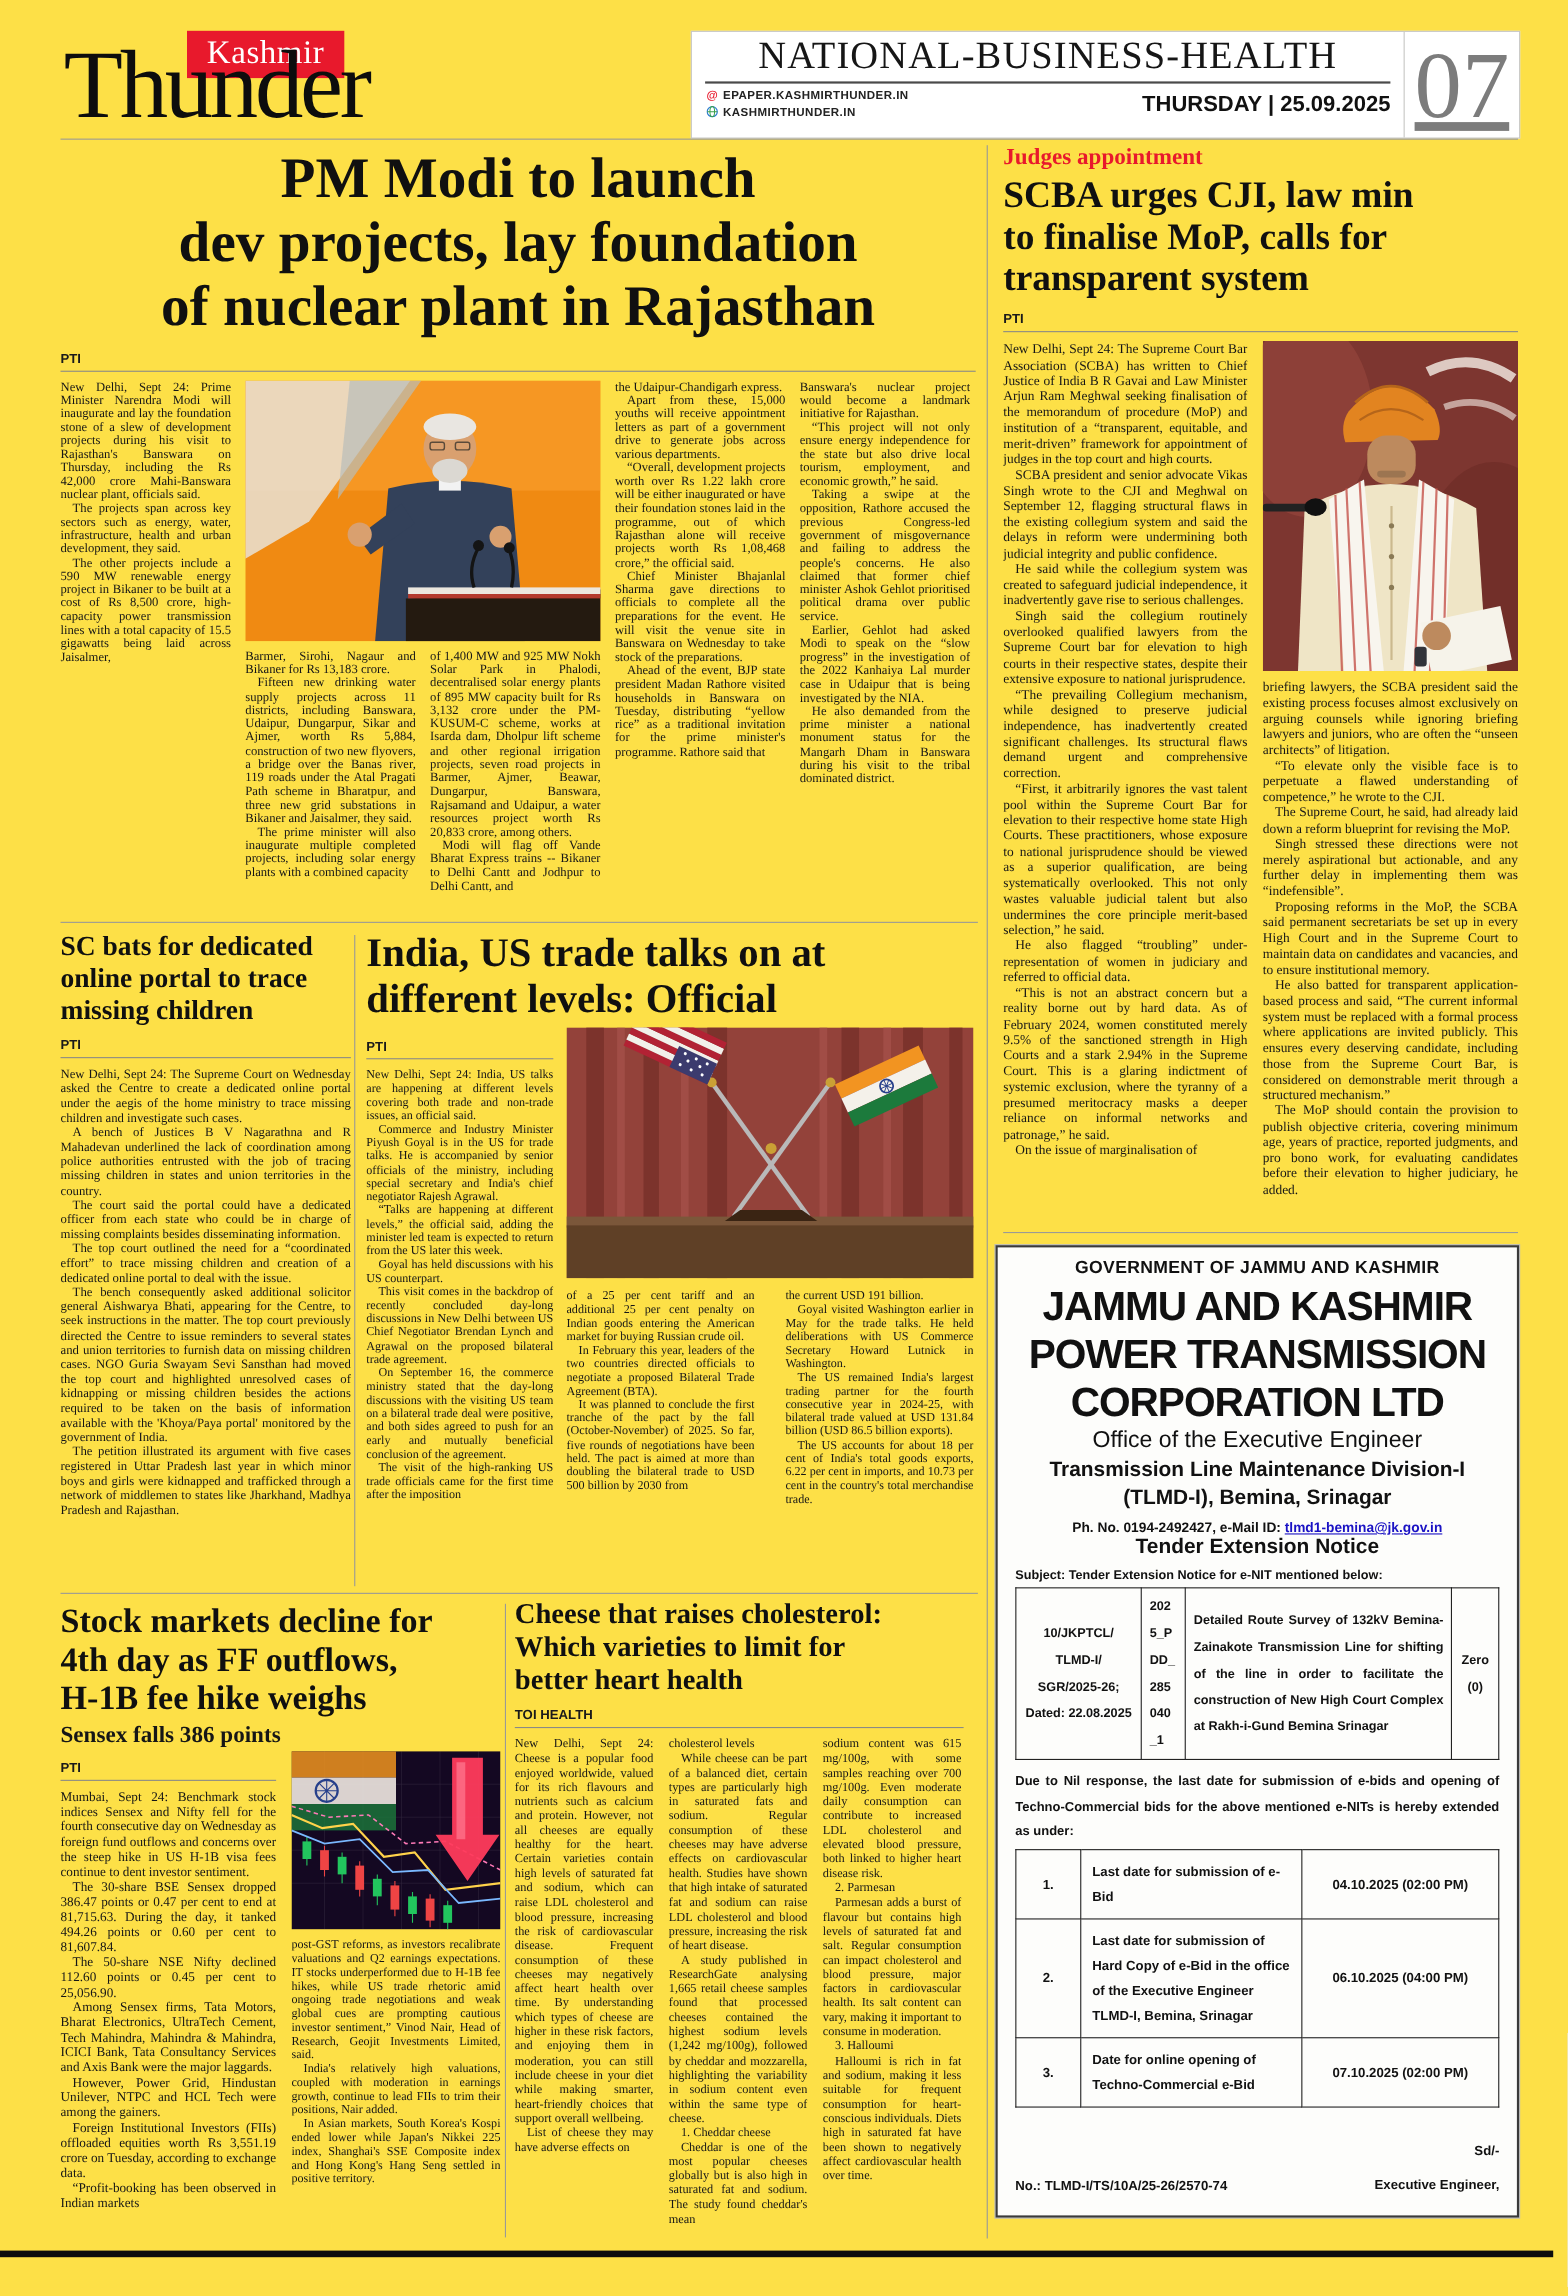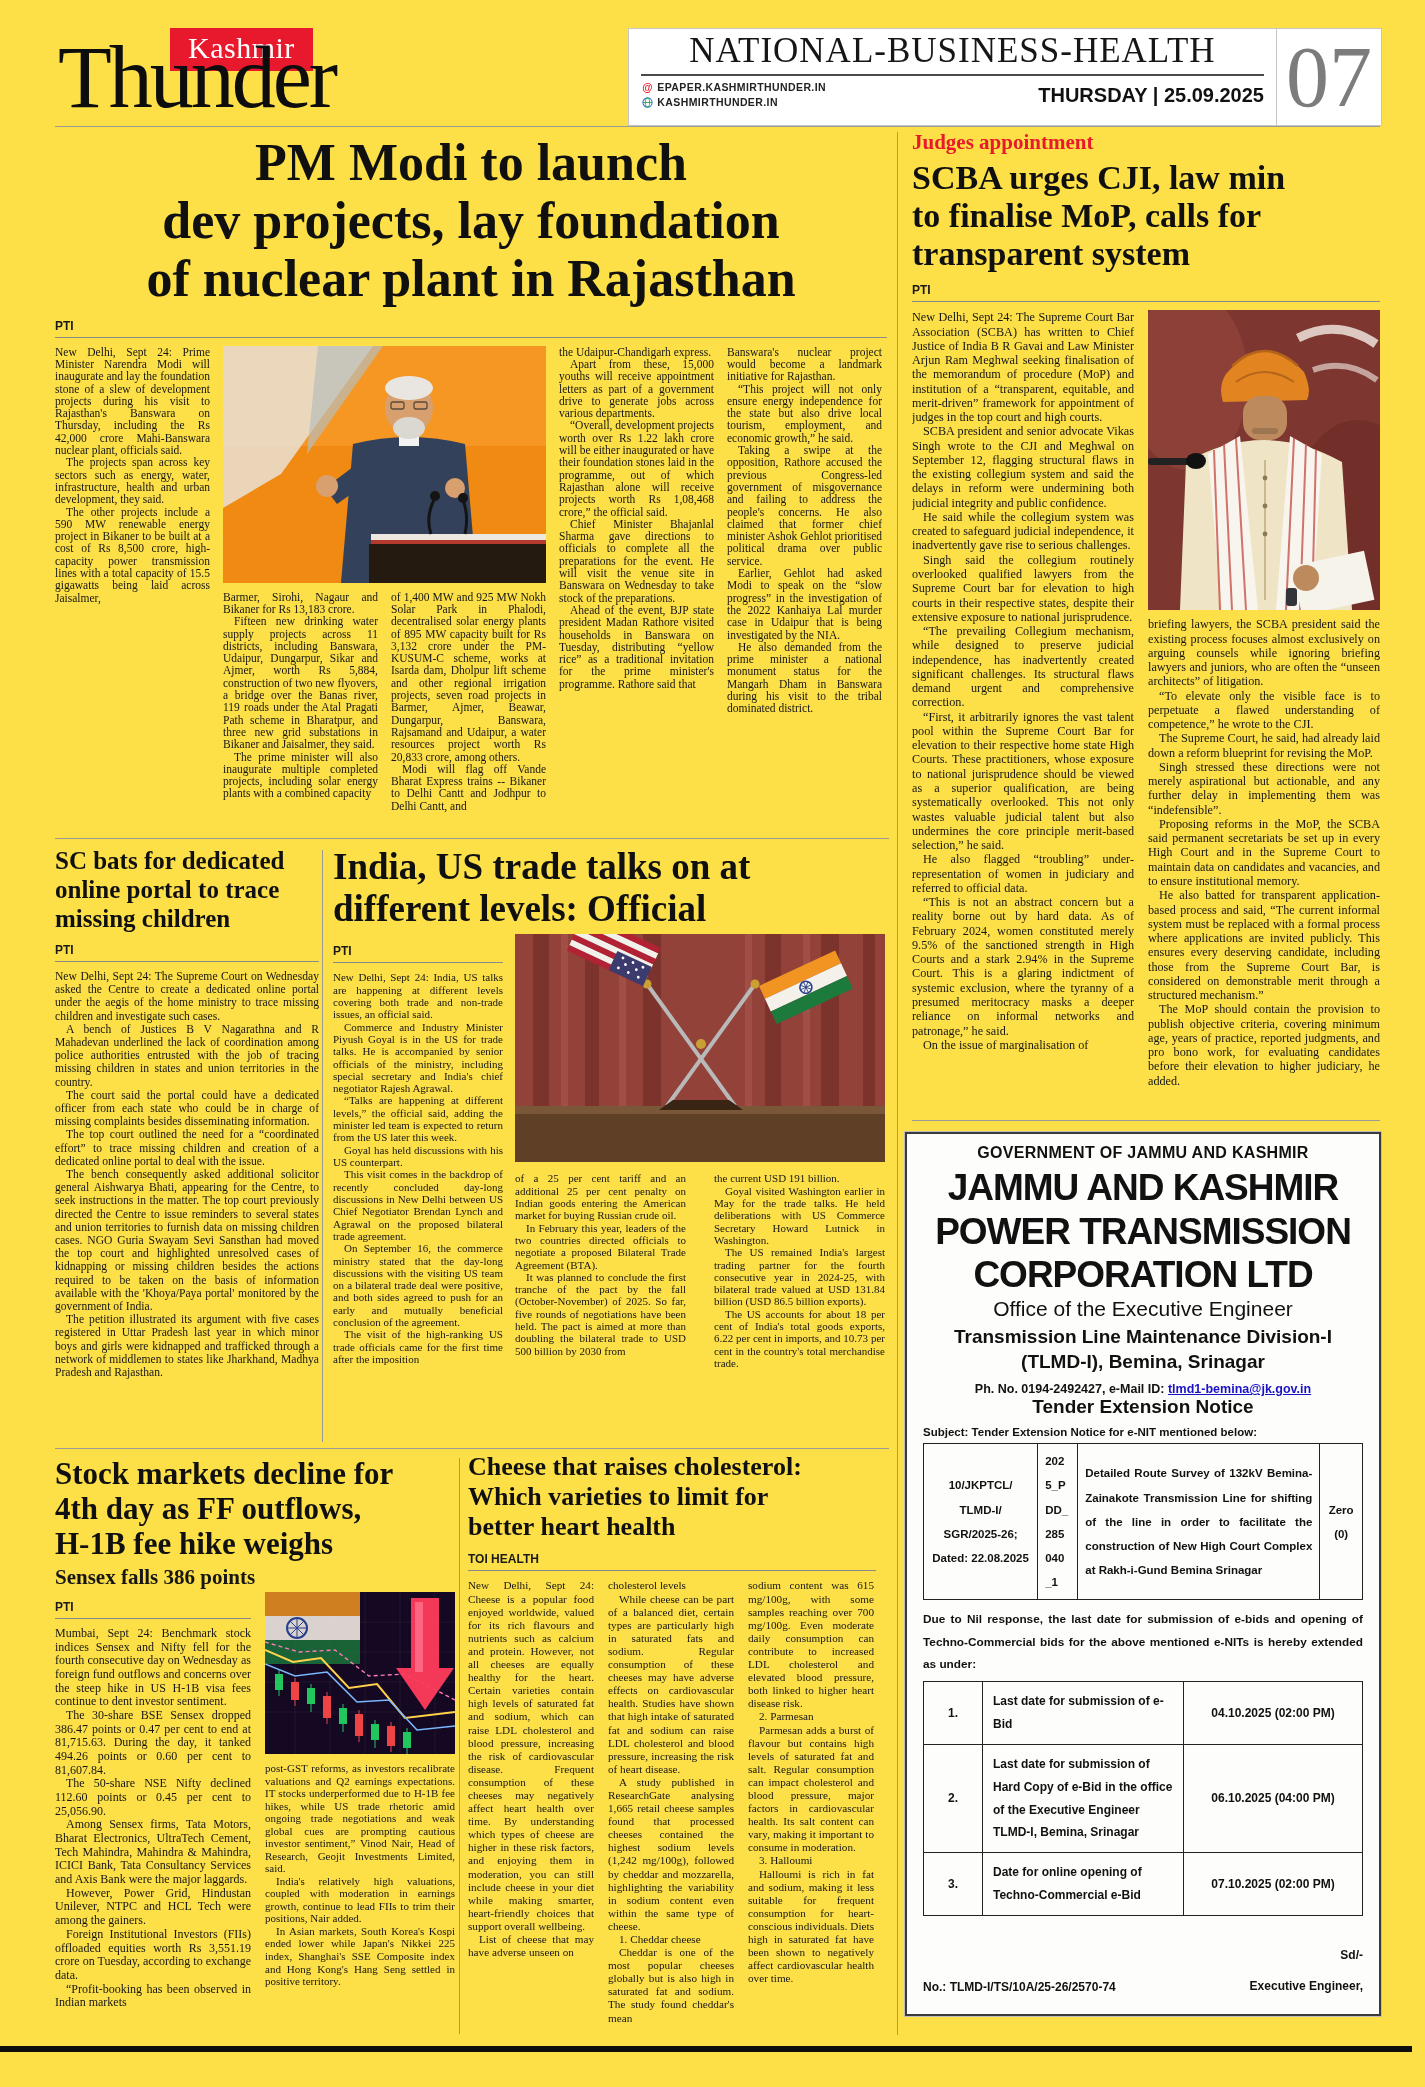"07" .page-number { text-decoration: none -> underline }
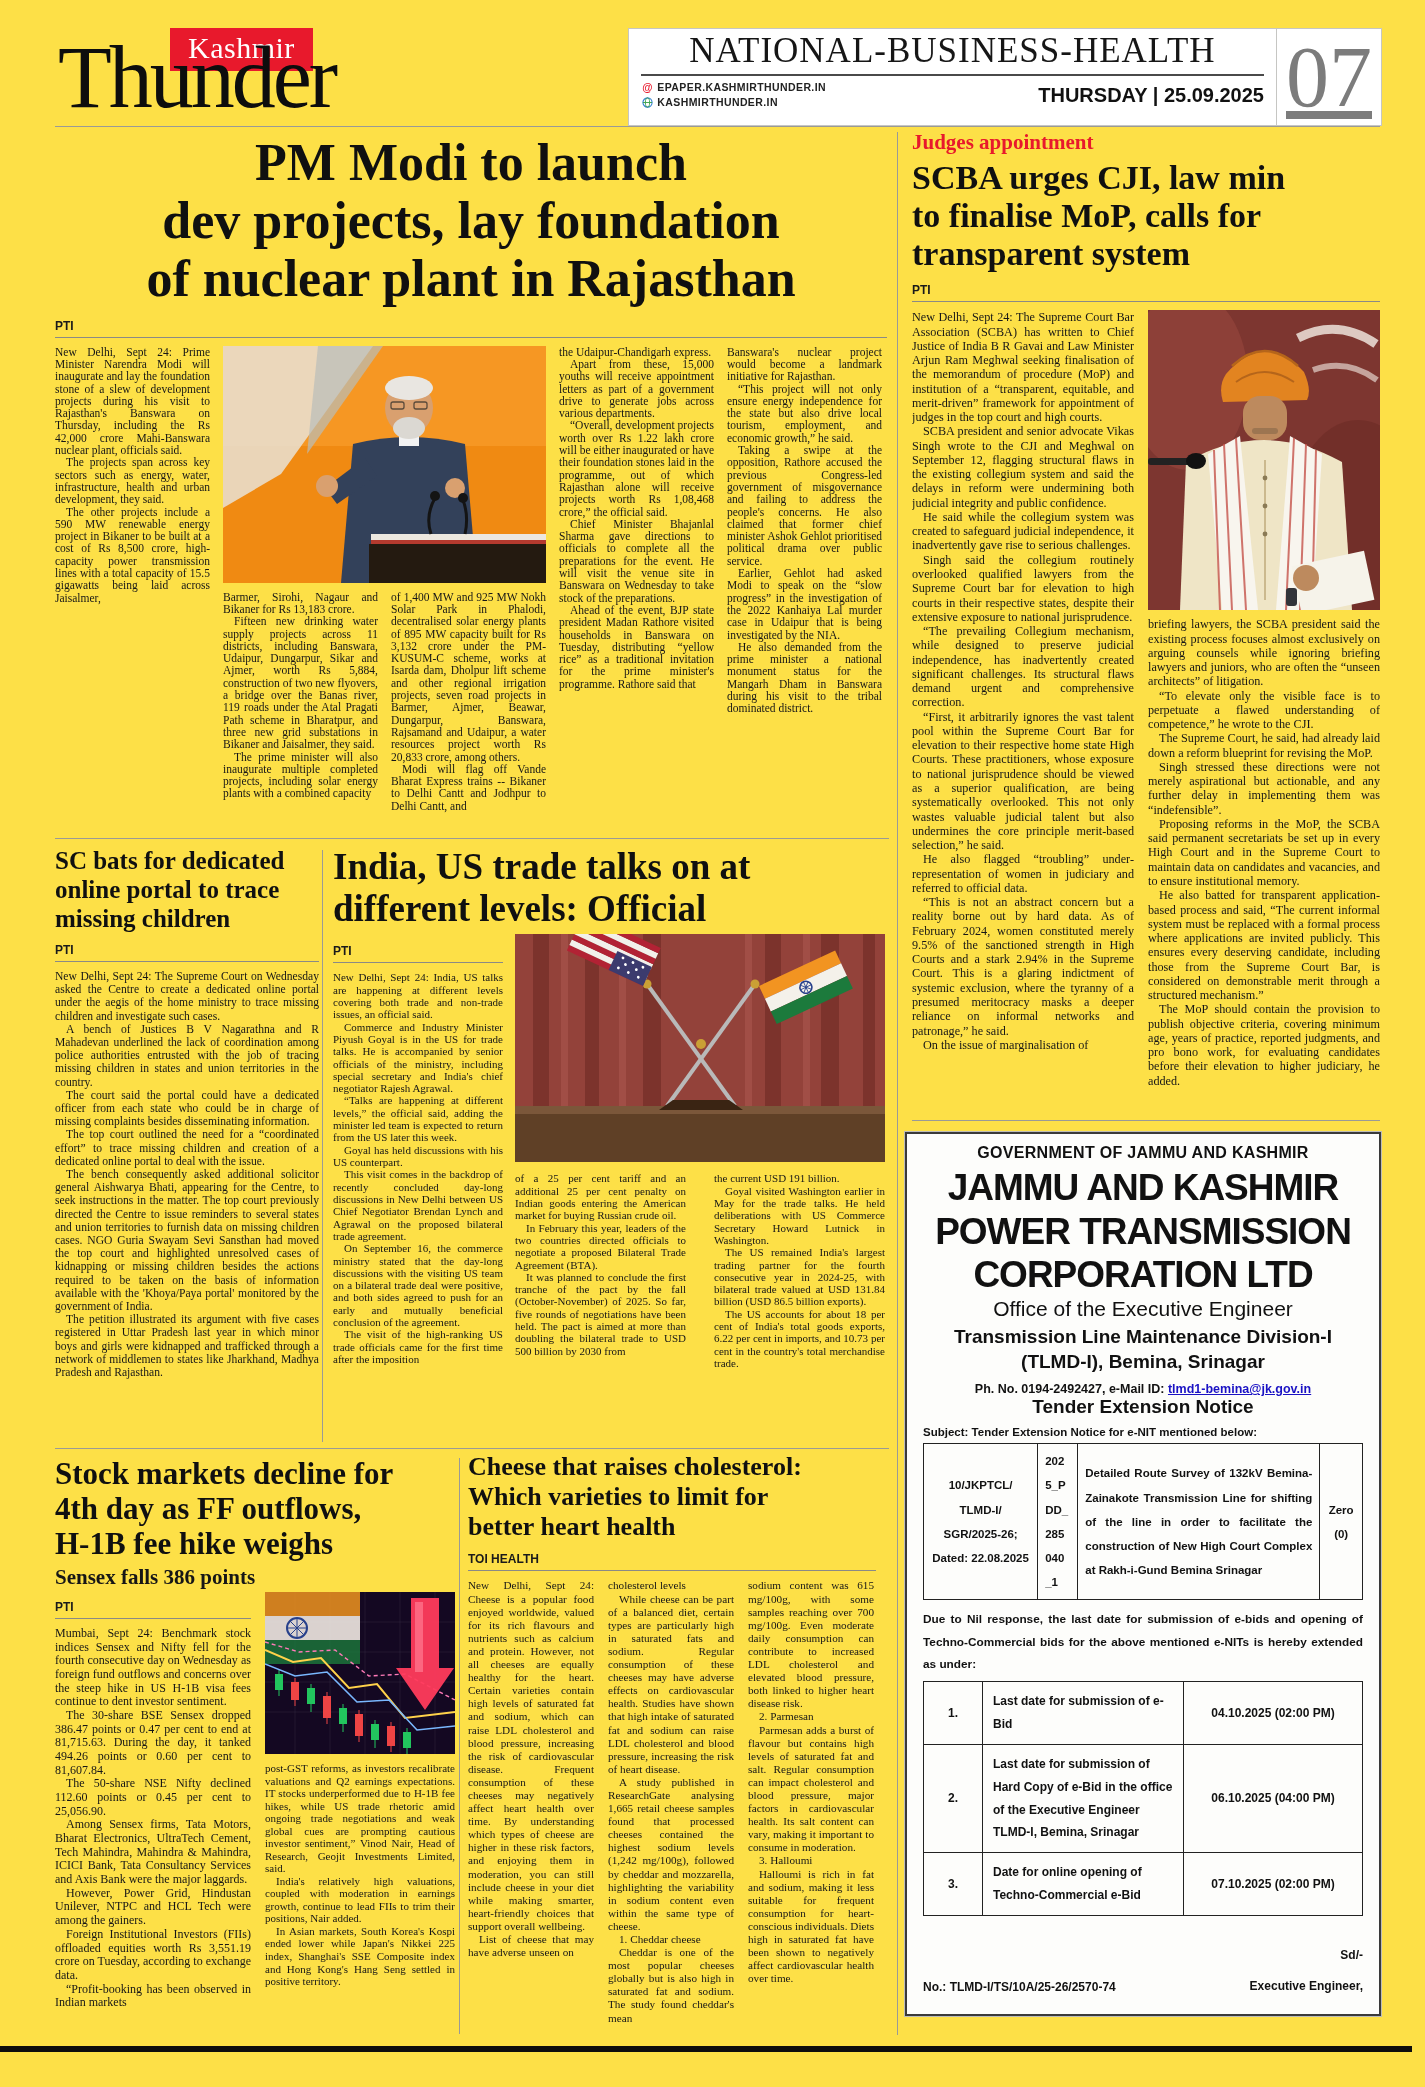"List of cheese that may" p { text: that may have adverse unseen -> they may have adverse effects }
